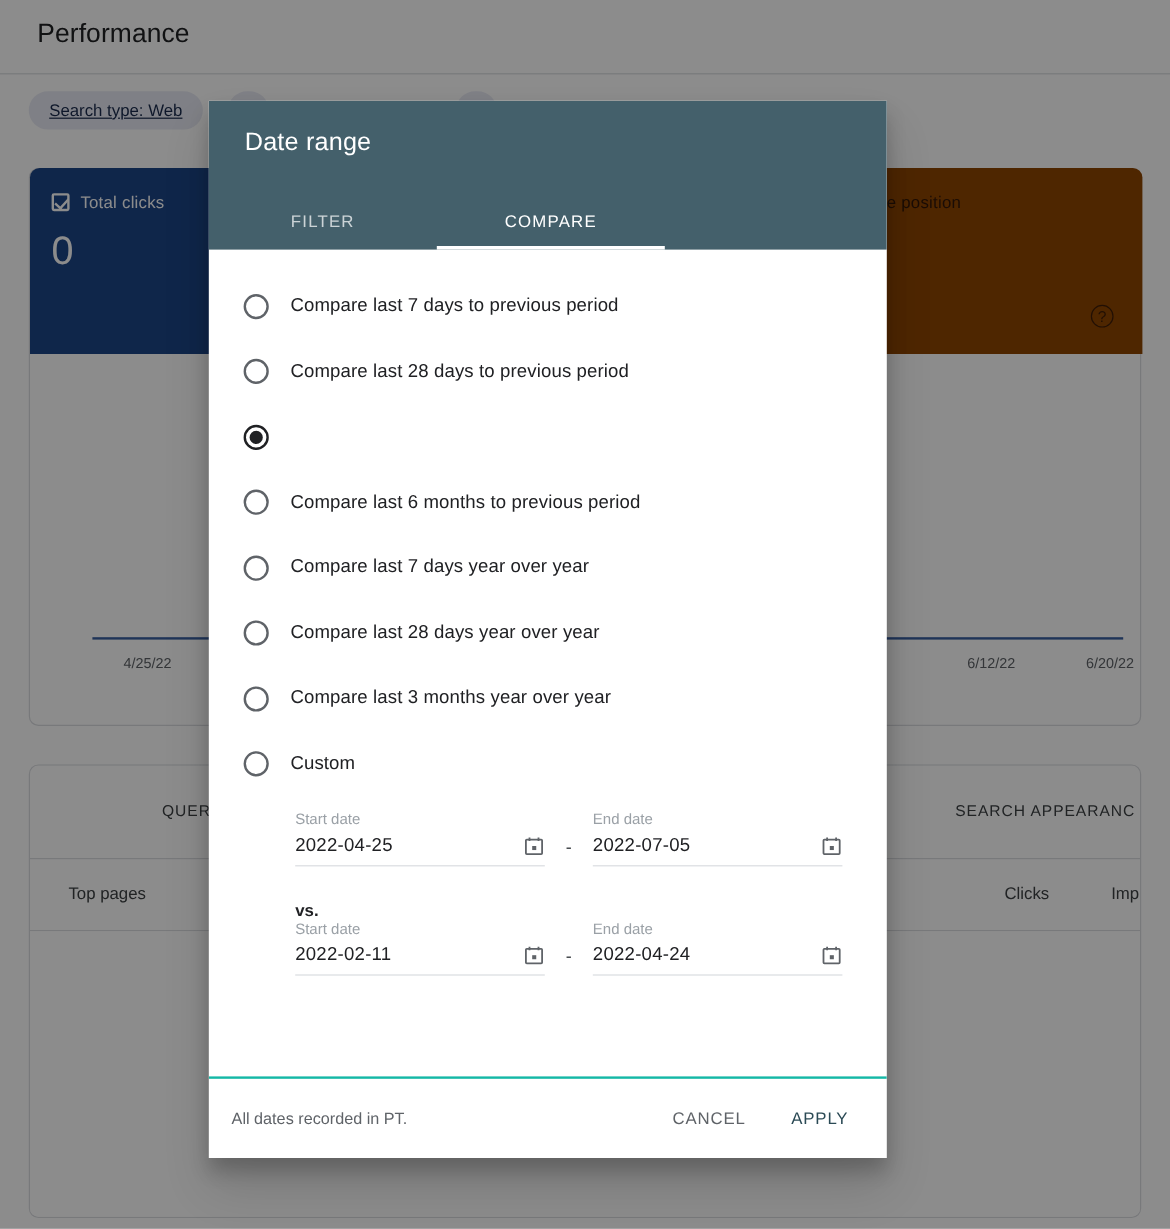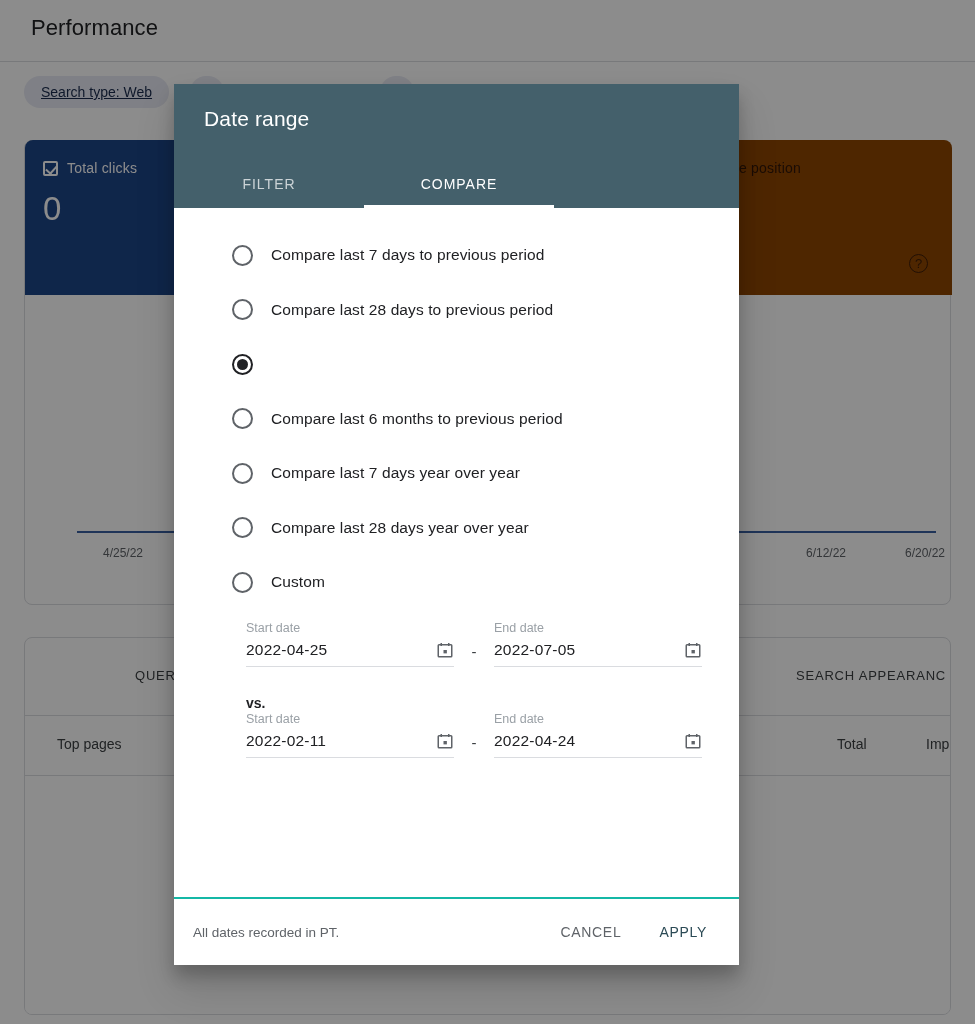"Compare last 7 days to" .radio-row { margin-left: 12px -> none; padding-left: 46px -> 29px }
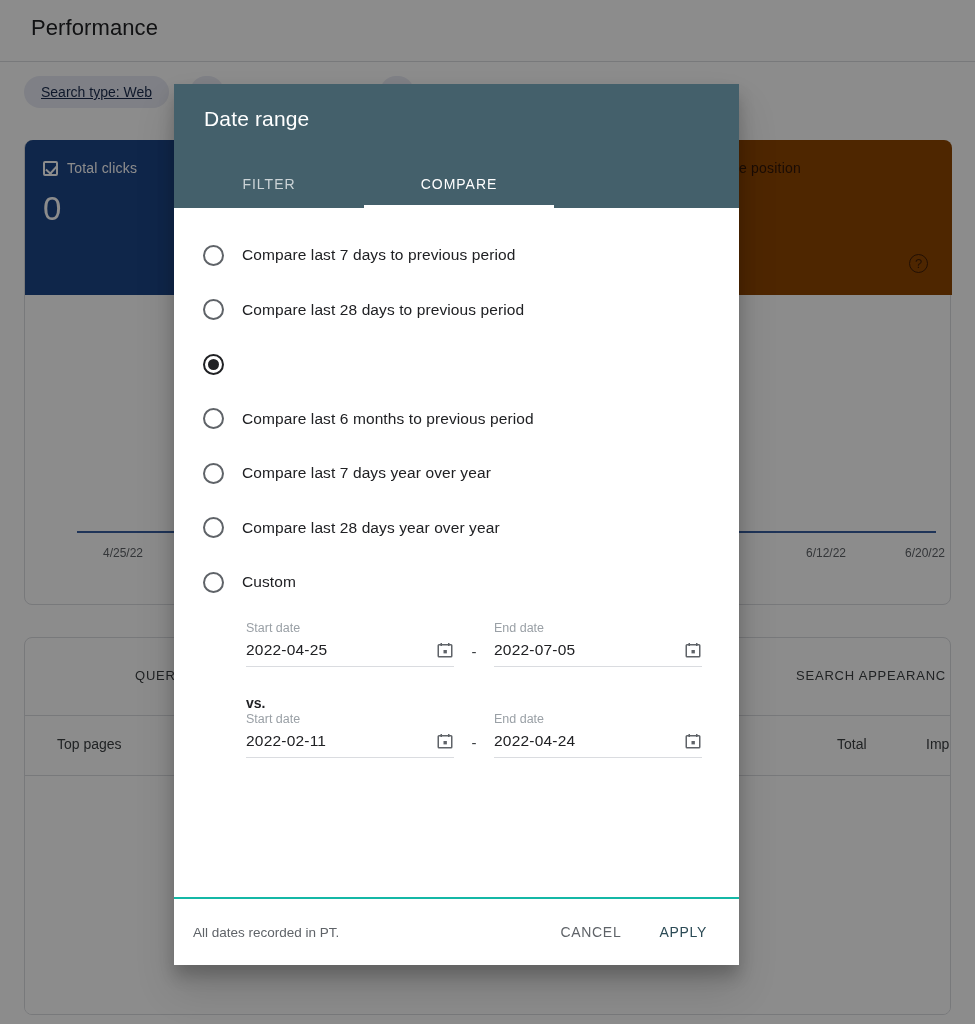"Compare last 3 months year" div.radio-row { html: none -> <div> <span></span> <span>Compare last 3 months year over year</span> </div> }
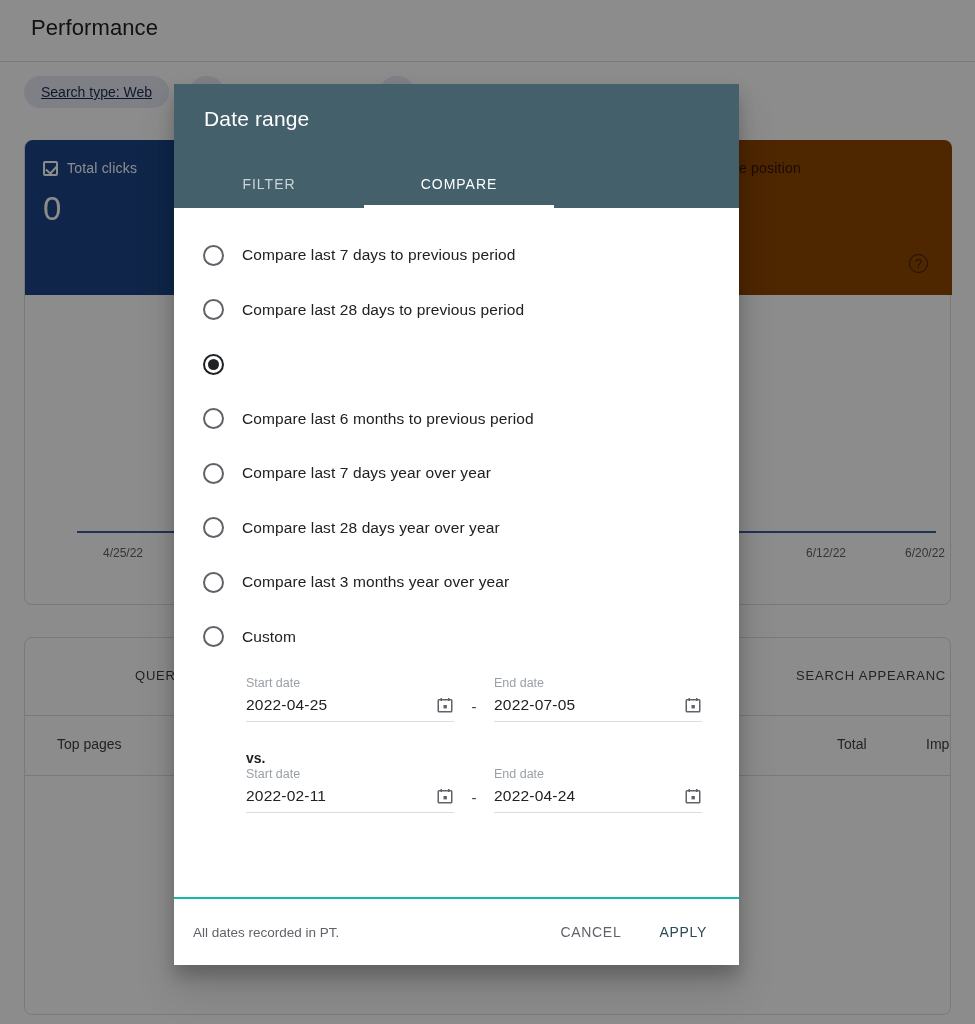"Total" div.tbl-h-cell { text: Total -> Clicks }
